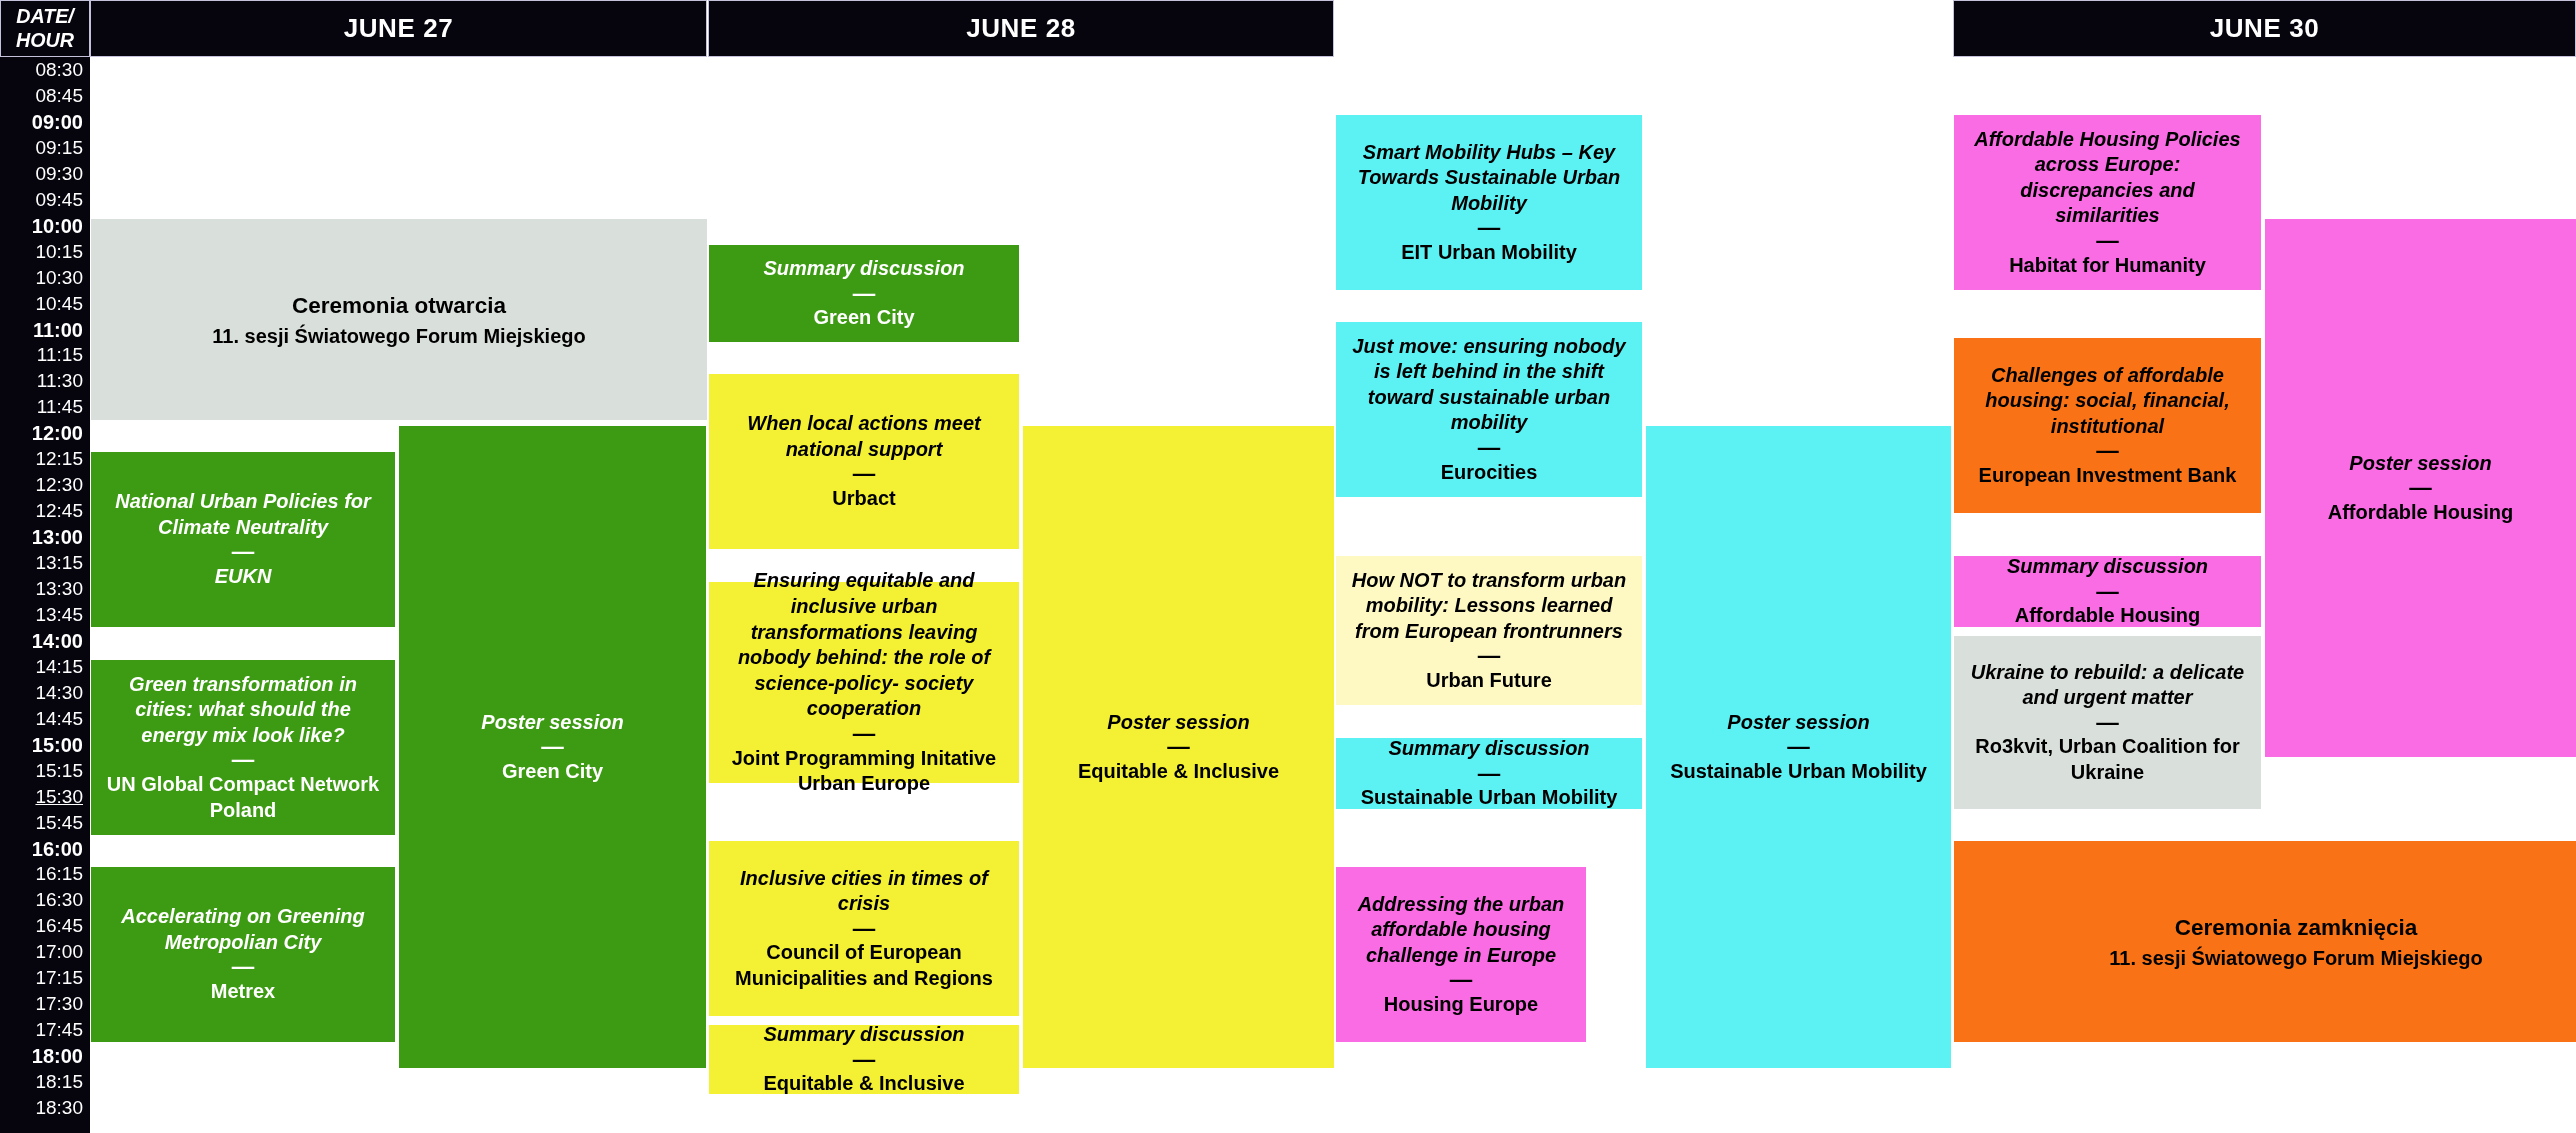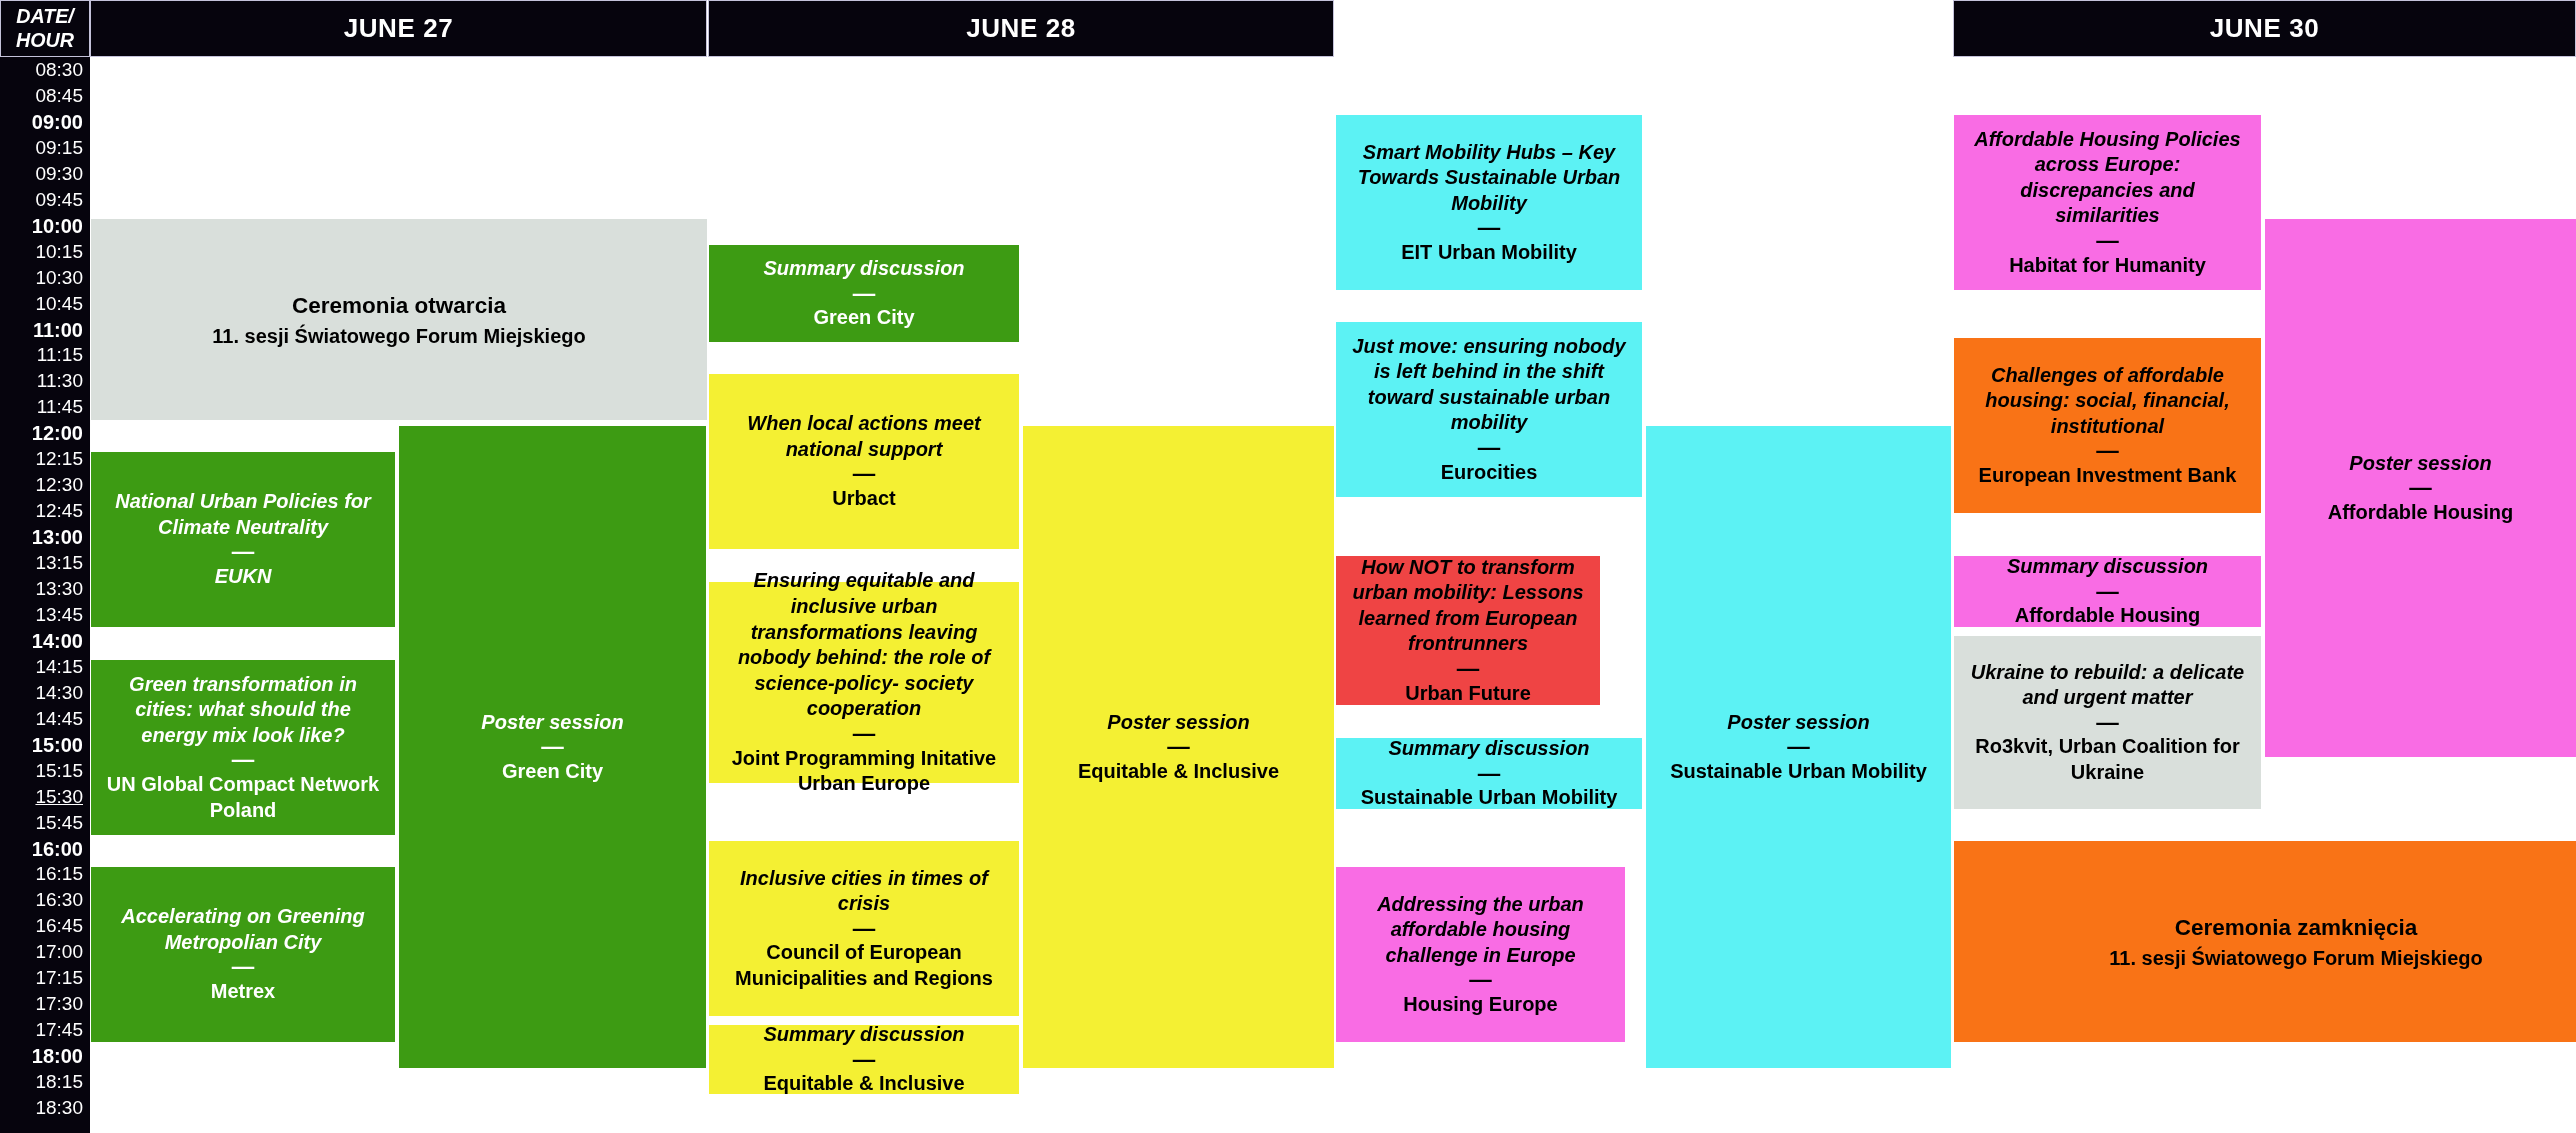"How NOT to transform urban" div.evt { background: #ef4444 -> #fef9c3; width: 264px -> 306px }
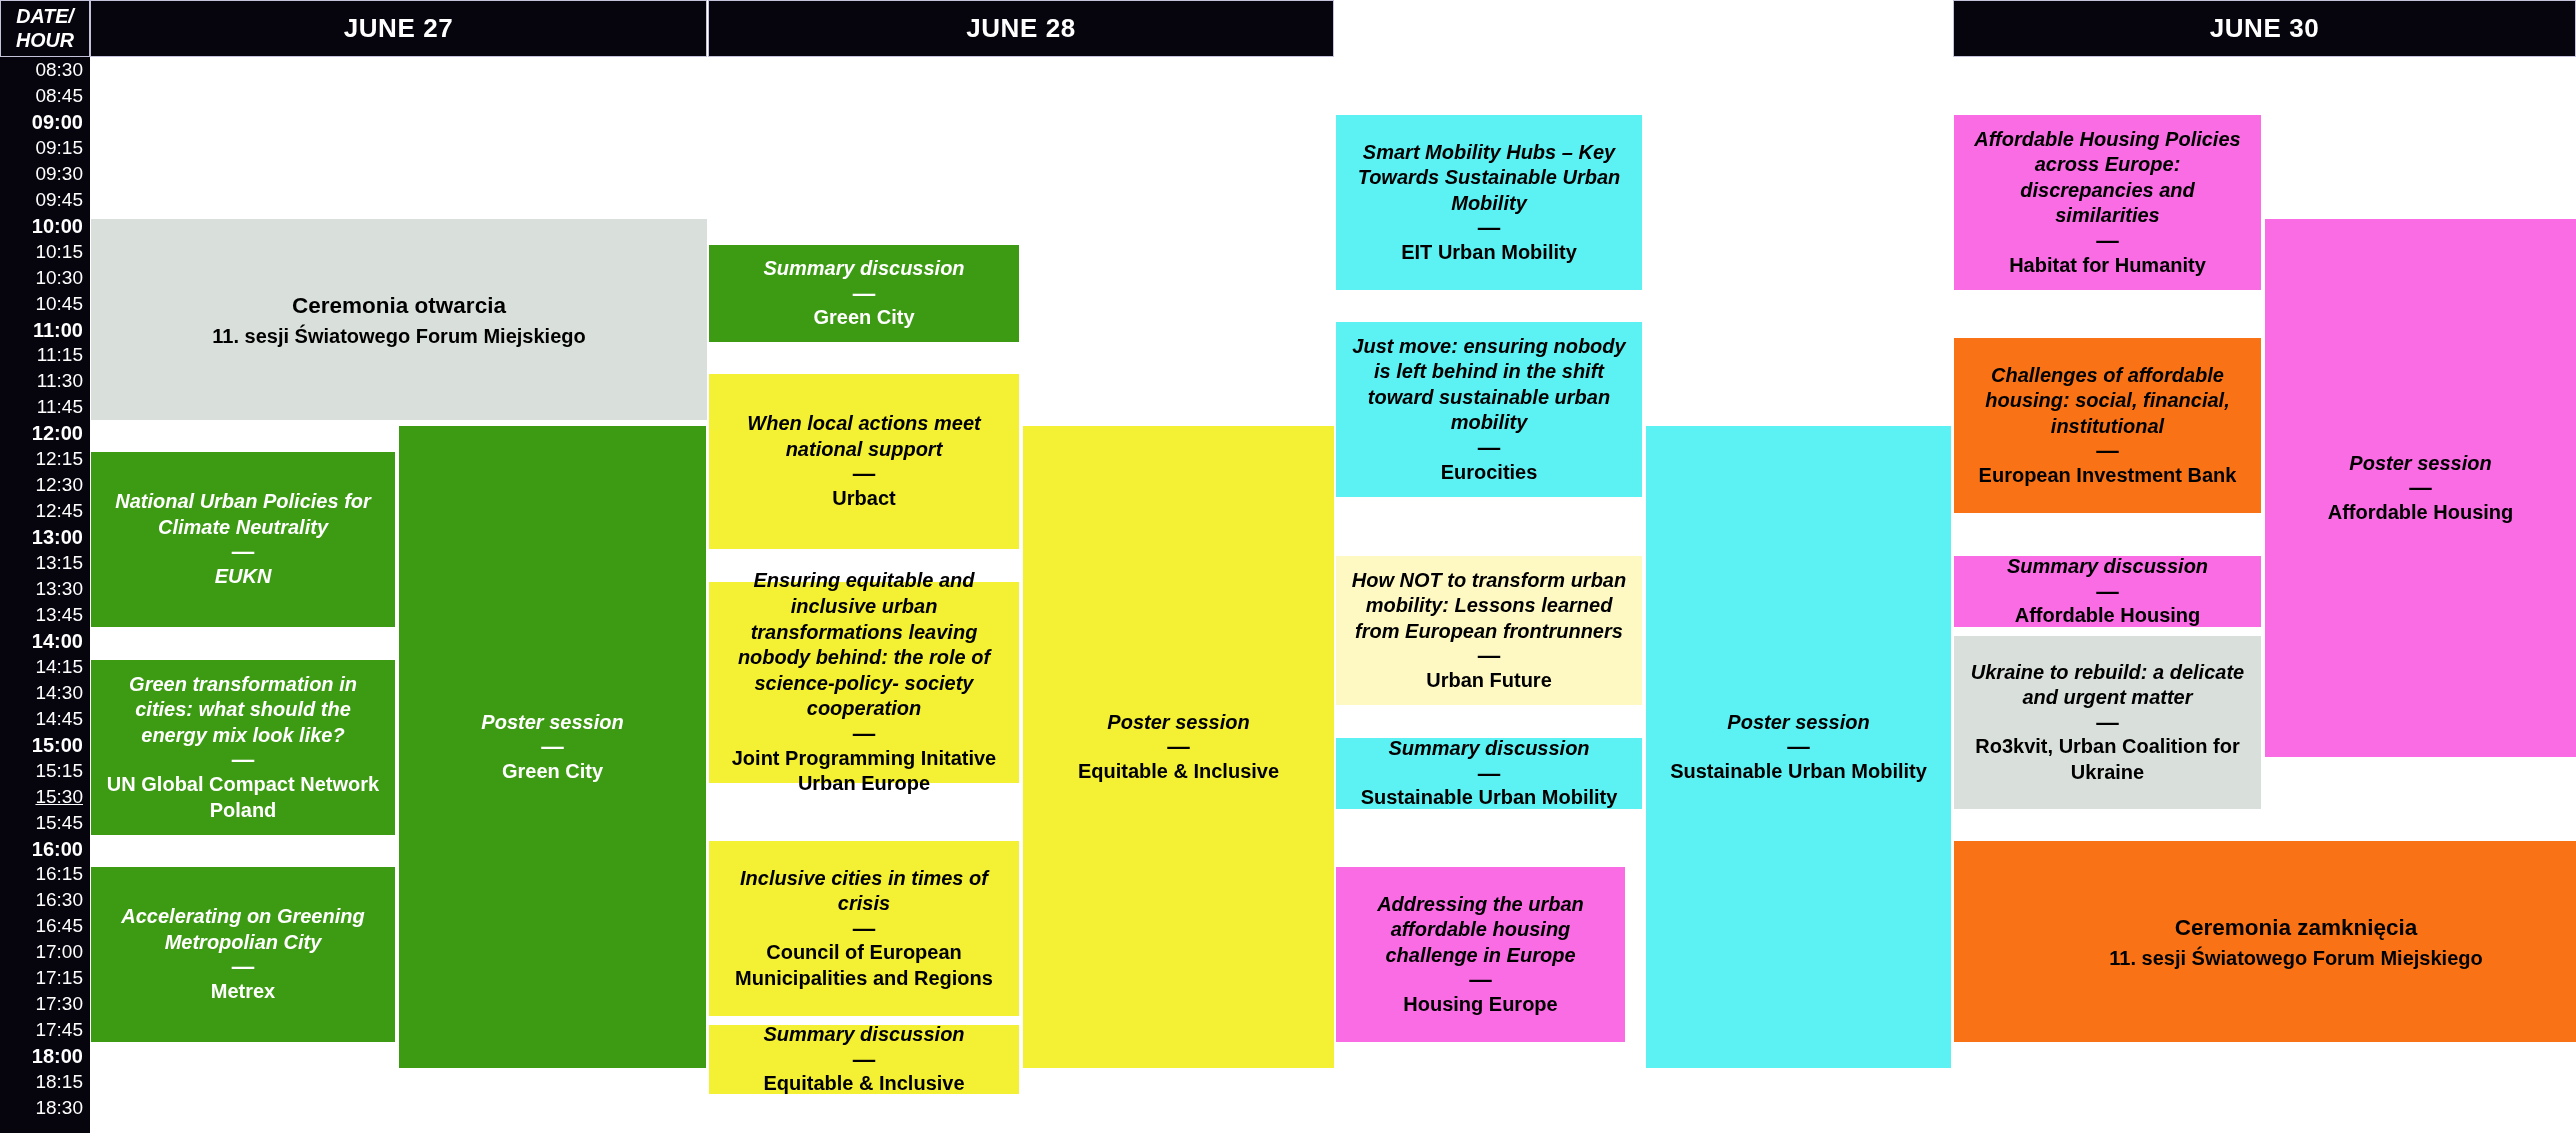"Addressing the urban affordable housing" div.evt { width: 289px -> 250px }
